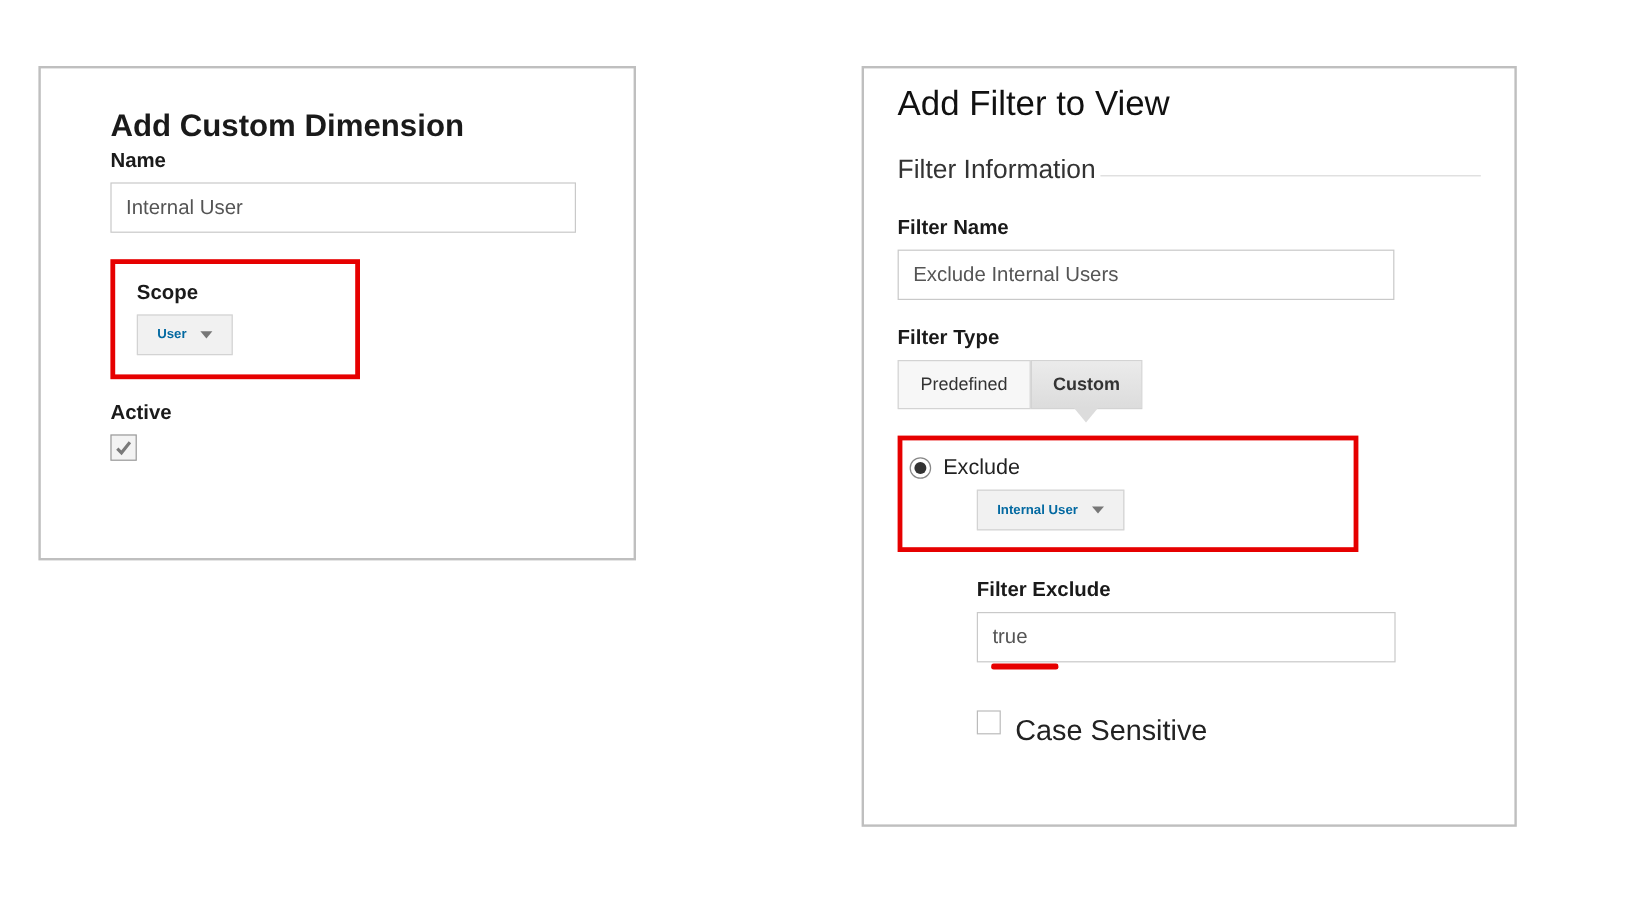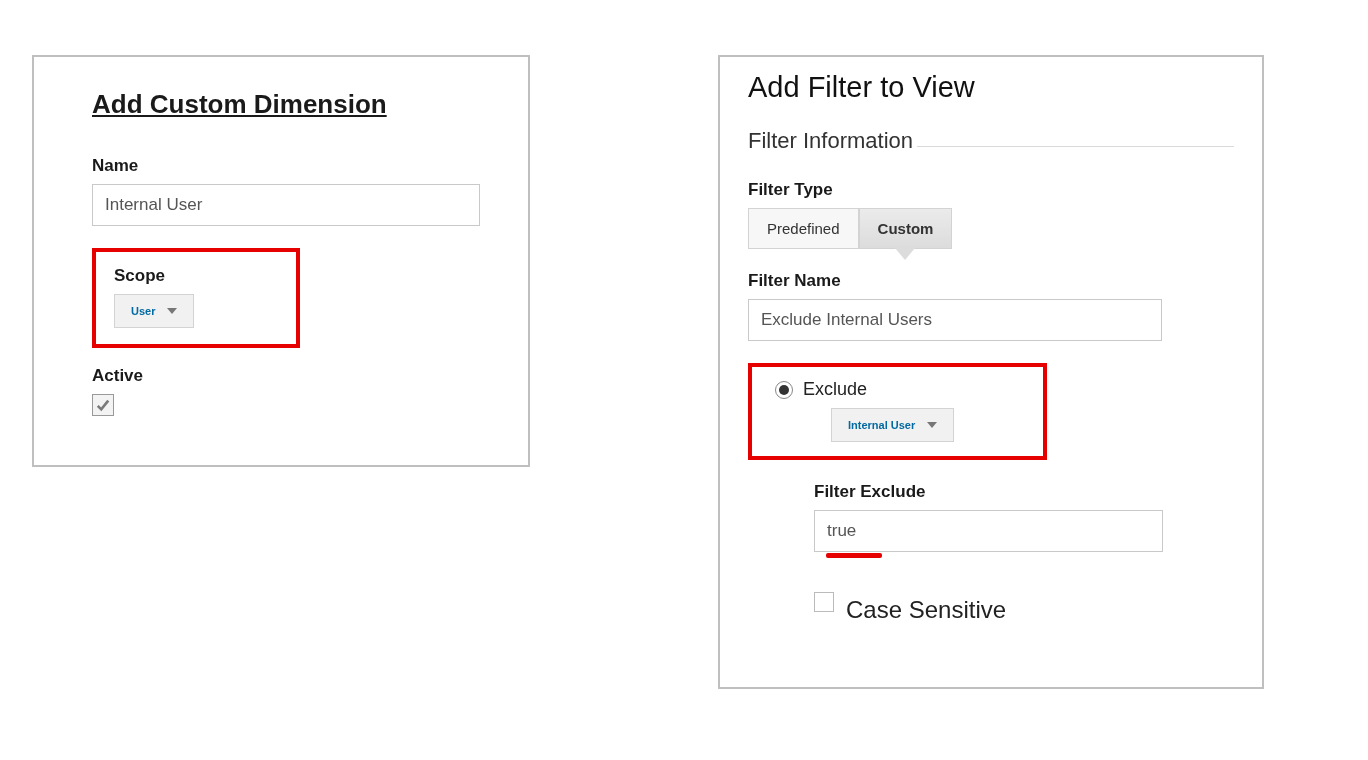"Add Custom Dimension" .title-lg { margin-bottom: 36px -> 4px; text-decoration: underline -> none }
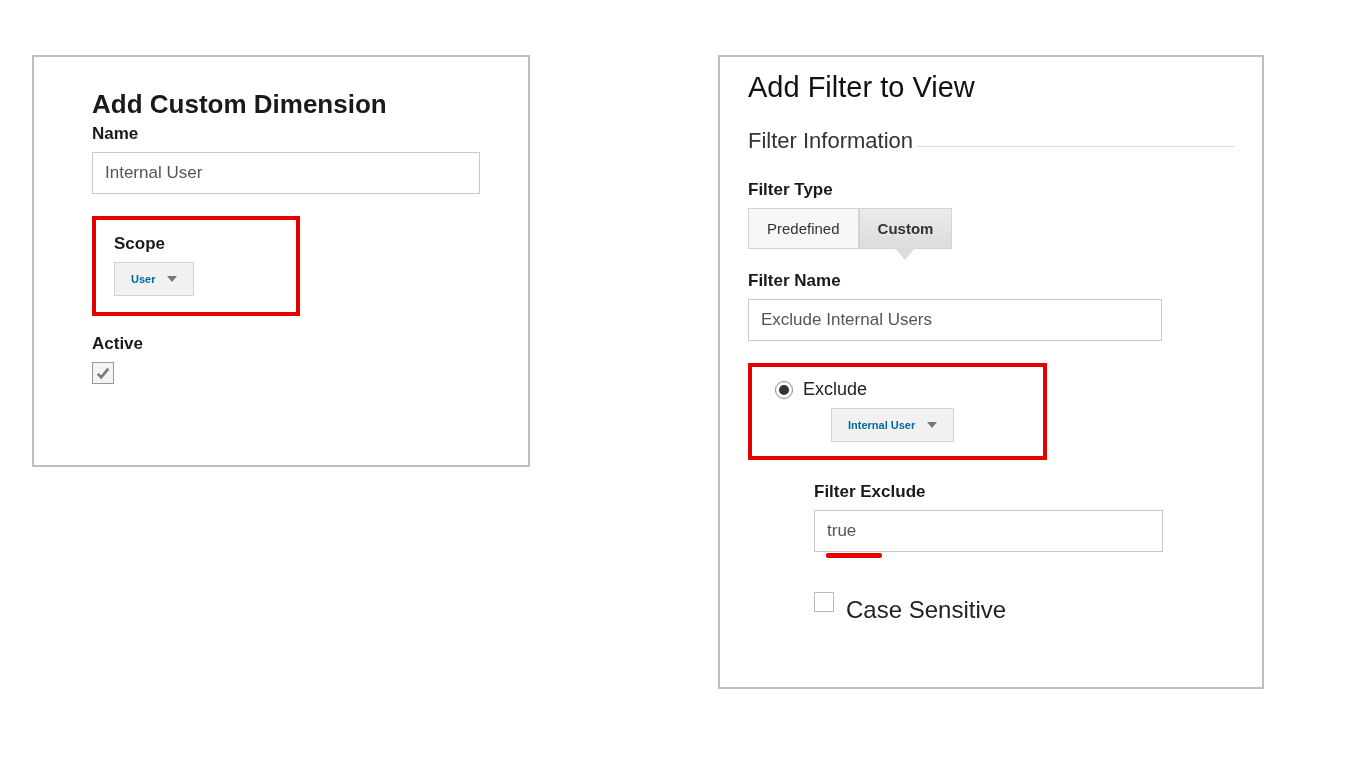"Filter Type" div.field-group { order: before "Filter Name" -> after "Filter Name" }
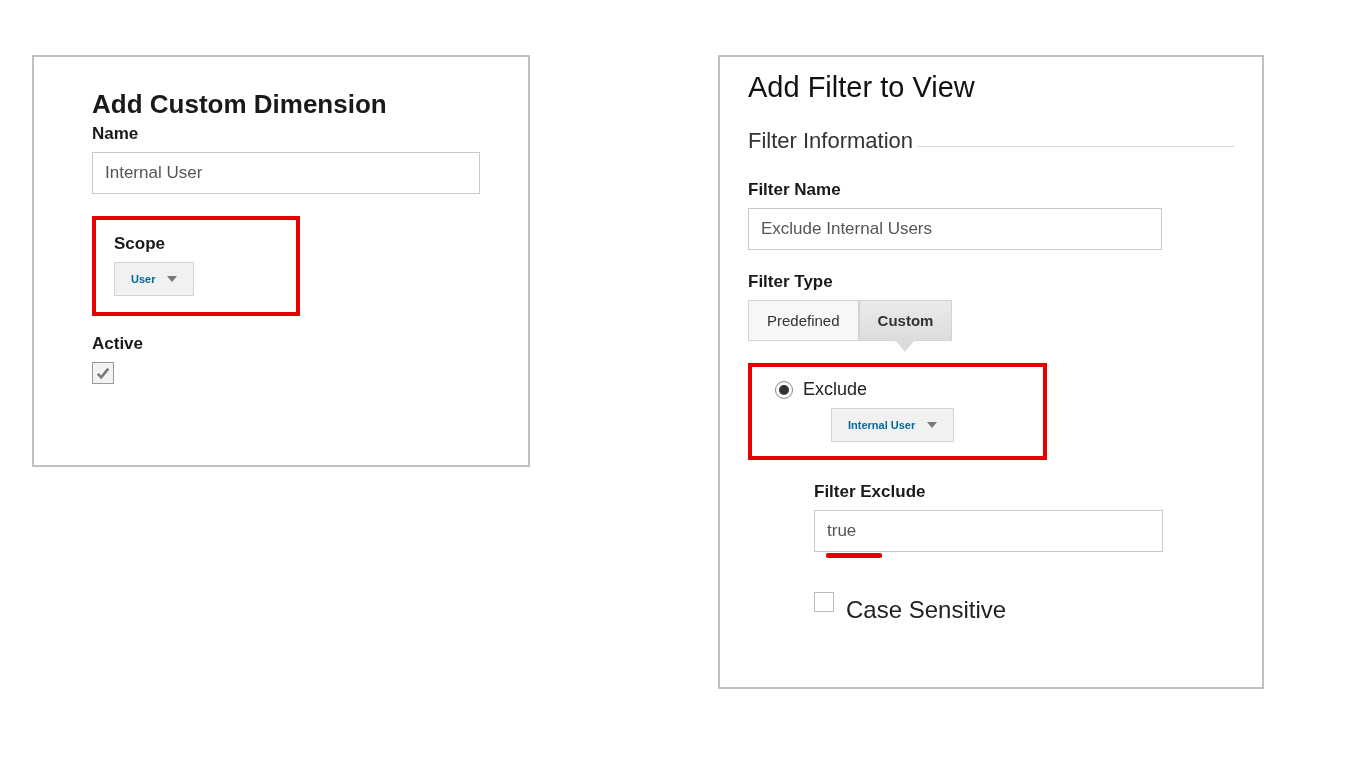"Exclude" .exclude-box { padding: 12px 14px 14px 23px -> 12px 14px 14px 6px; width: 299px -> 384px }
